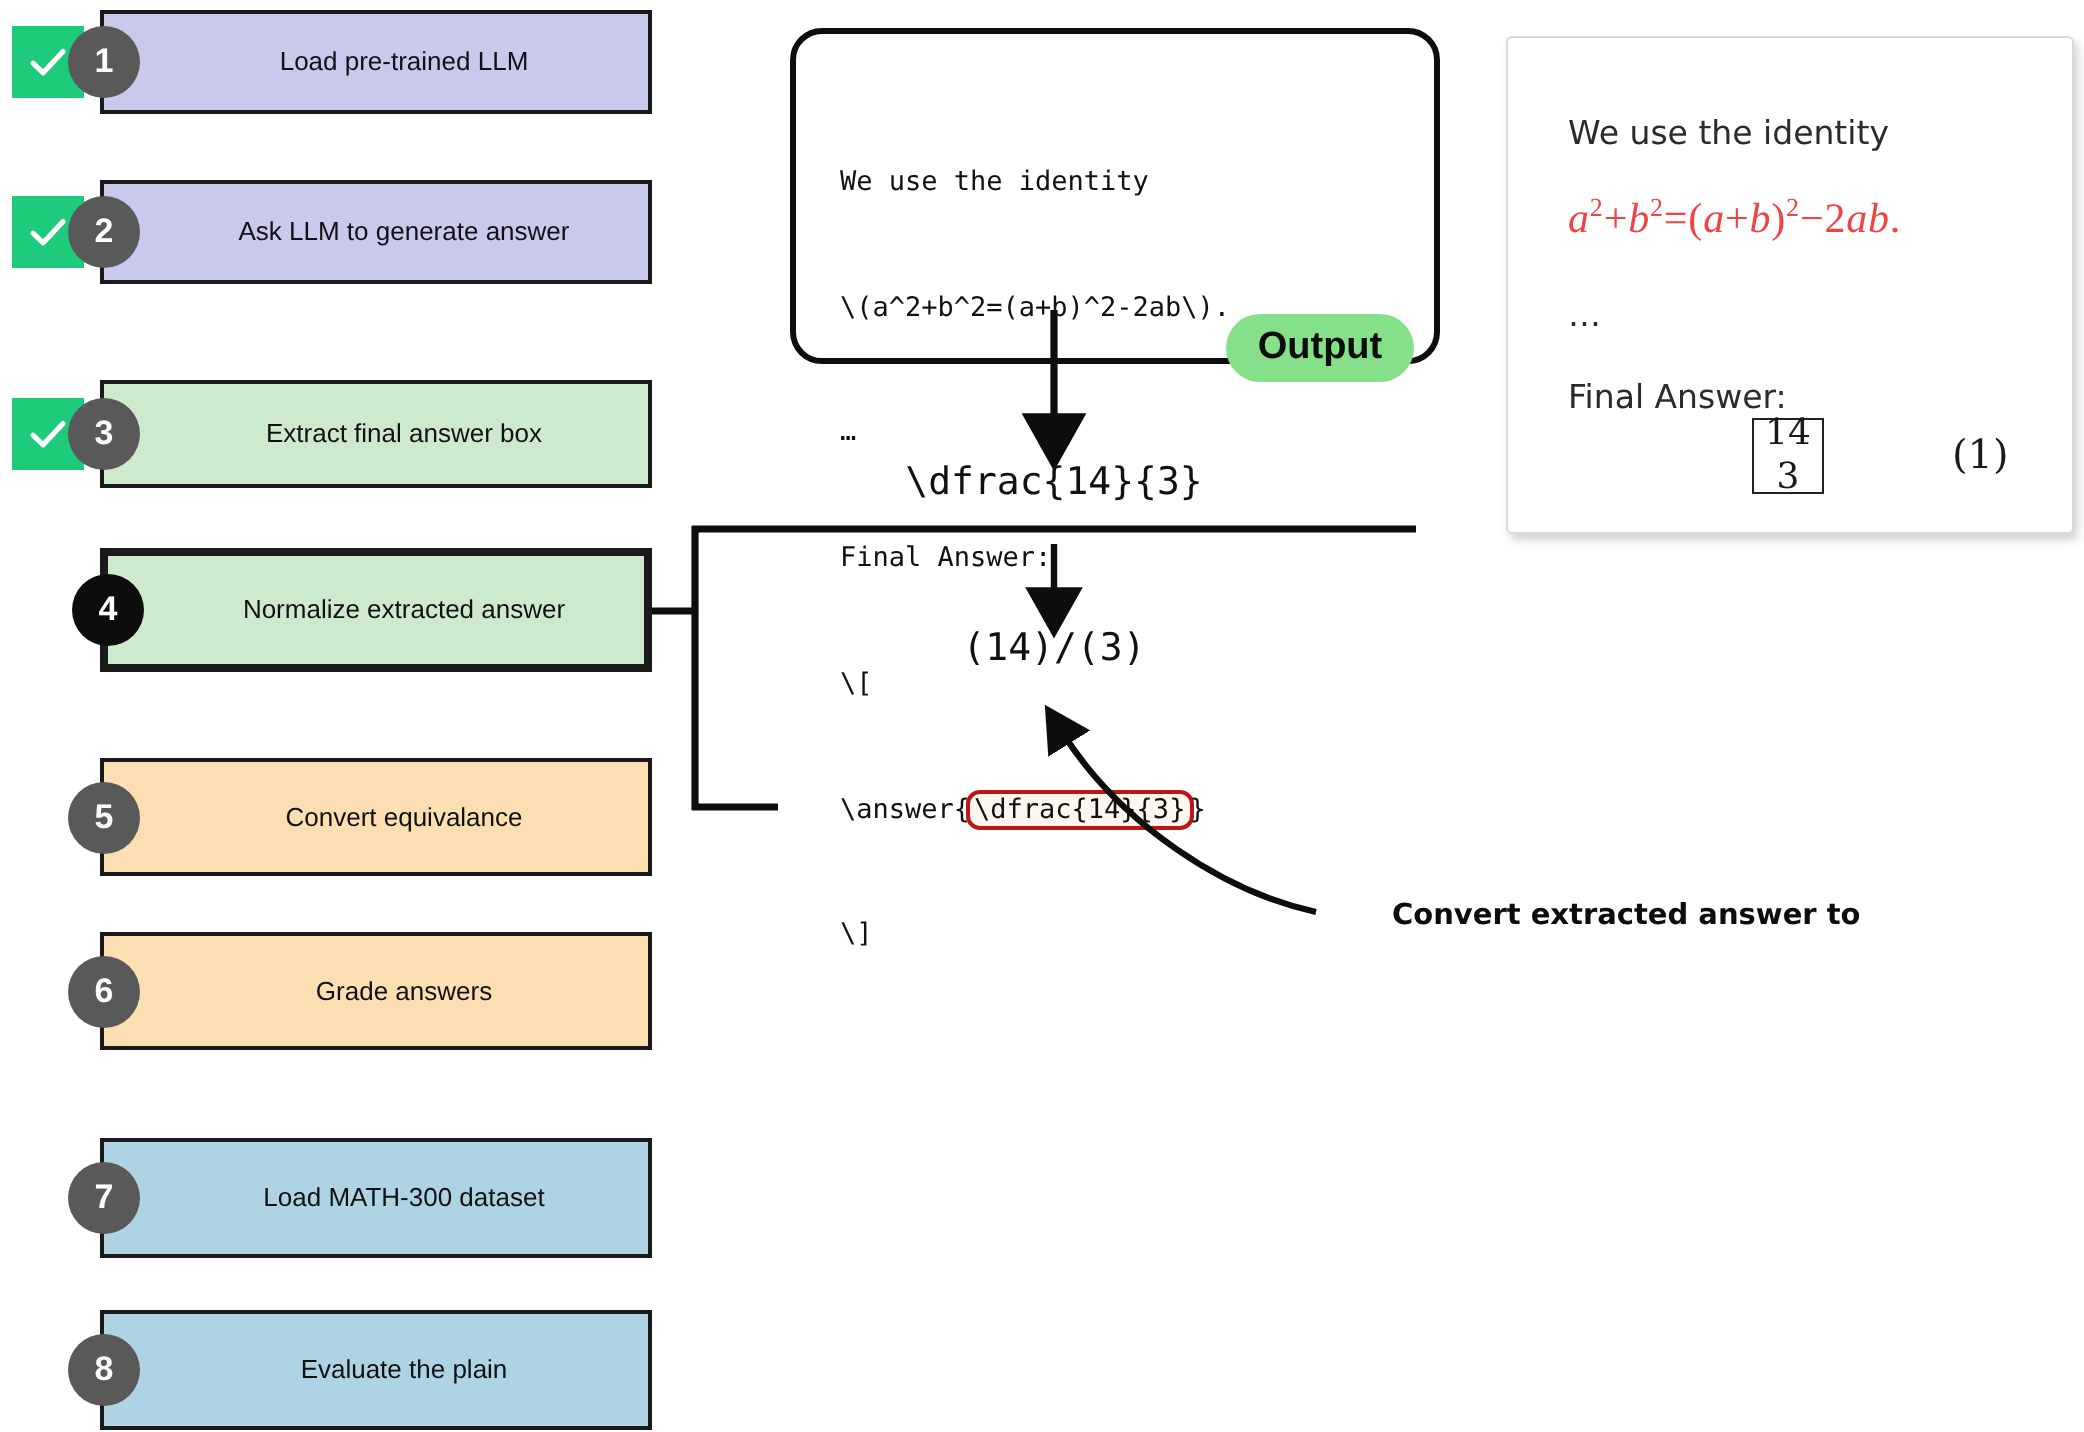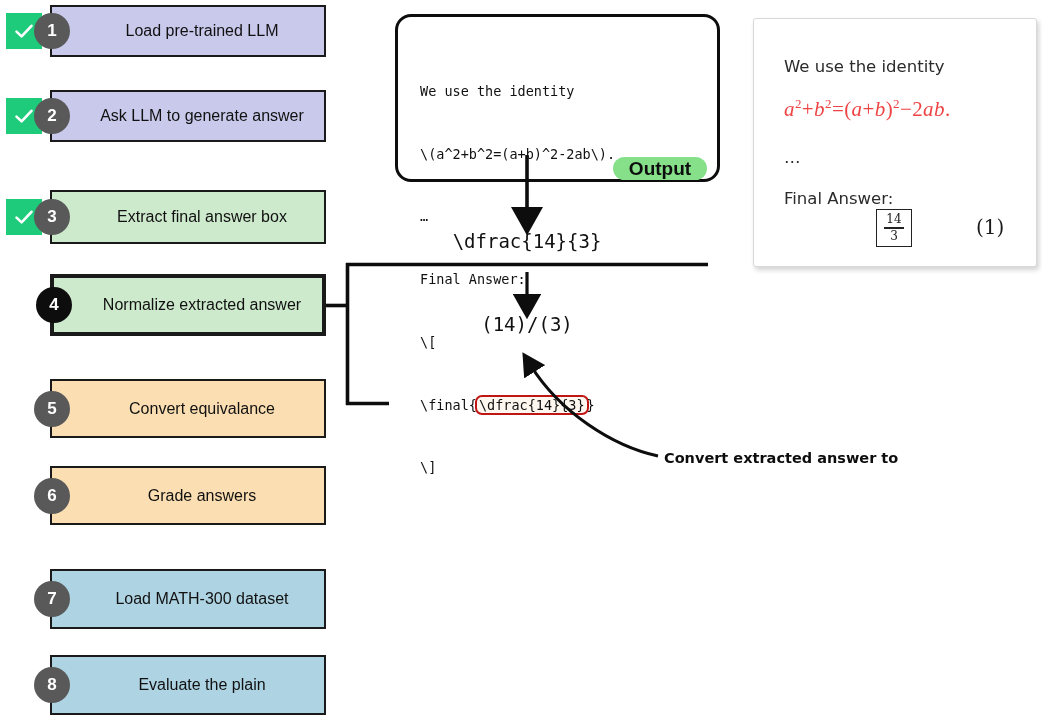"Load pre-trained LLM" .step-label { font-size: 16px -> 13px }
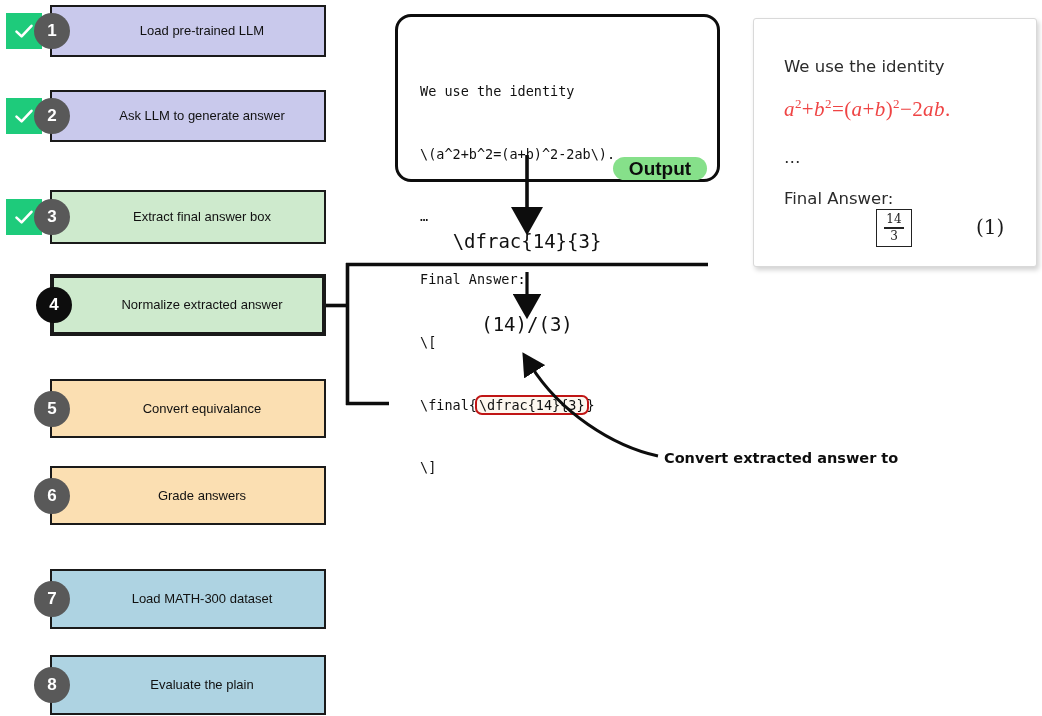"Output" div.pill { height: 23px -> 34px }
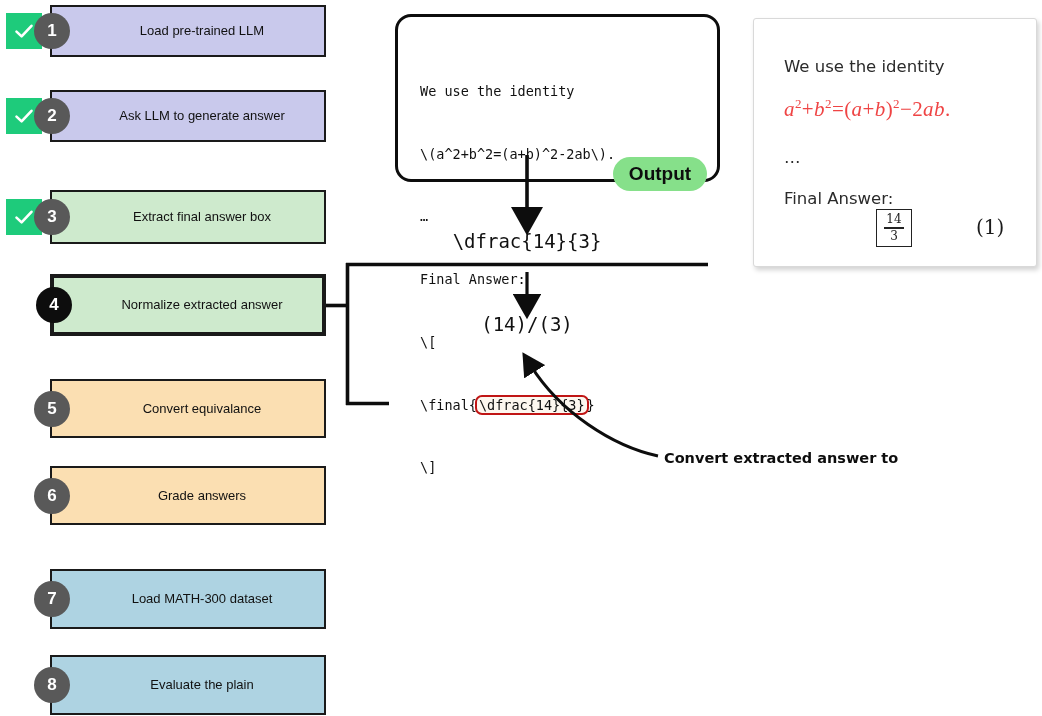"14" .boxedfrac { font-size: 12px -> 18px }
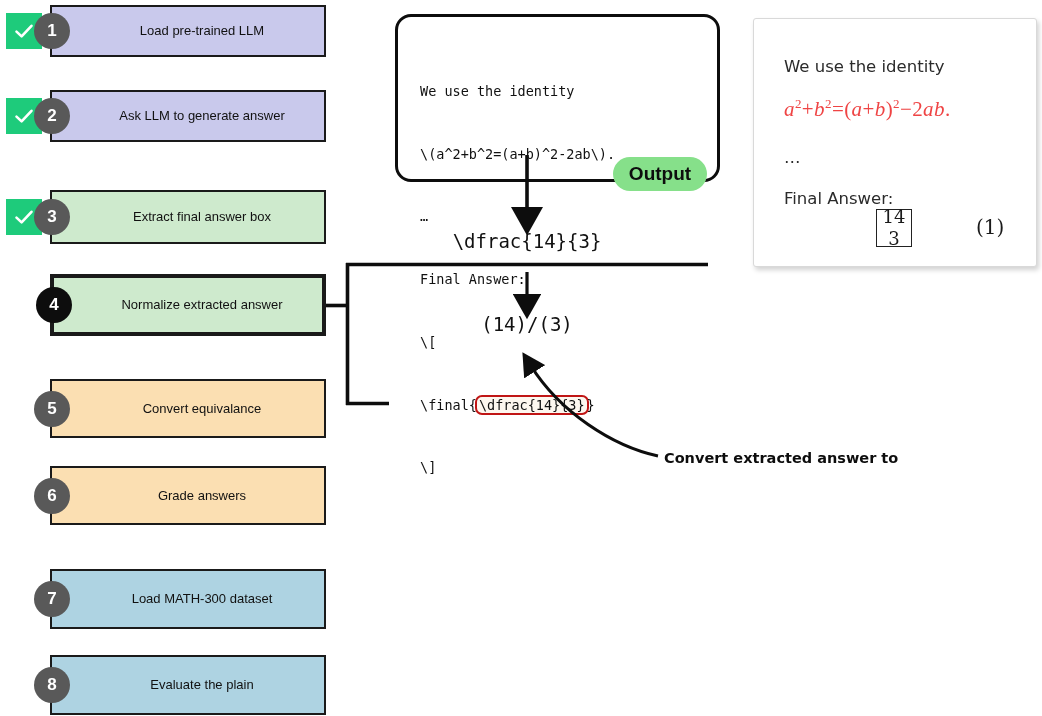"\final{" span { text: final -> answer }
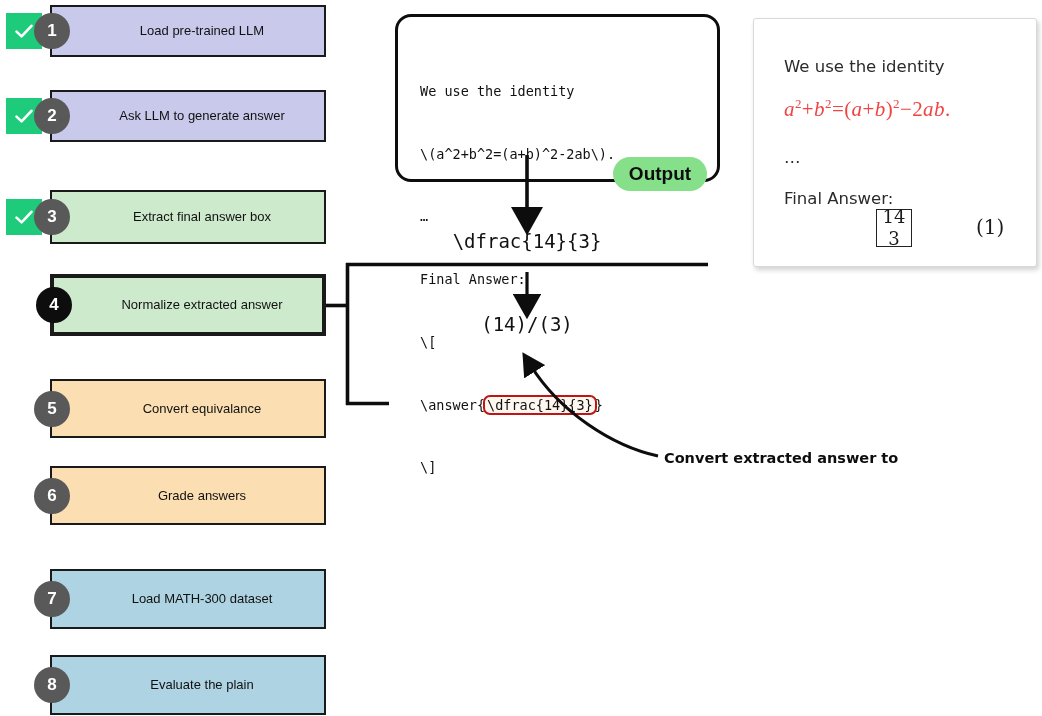"Convert extracted answer to" div.annot { left: 664px -> 696px }
